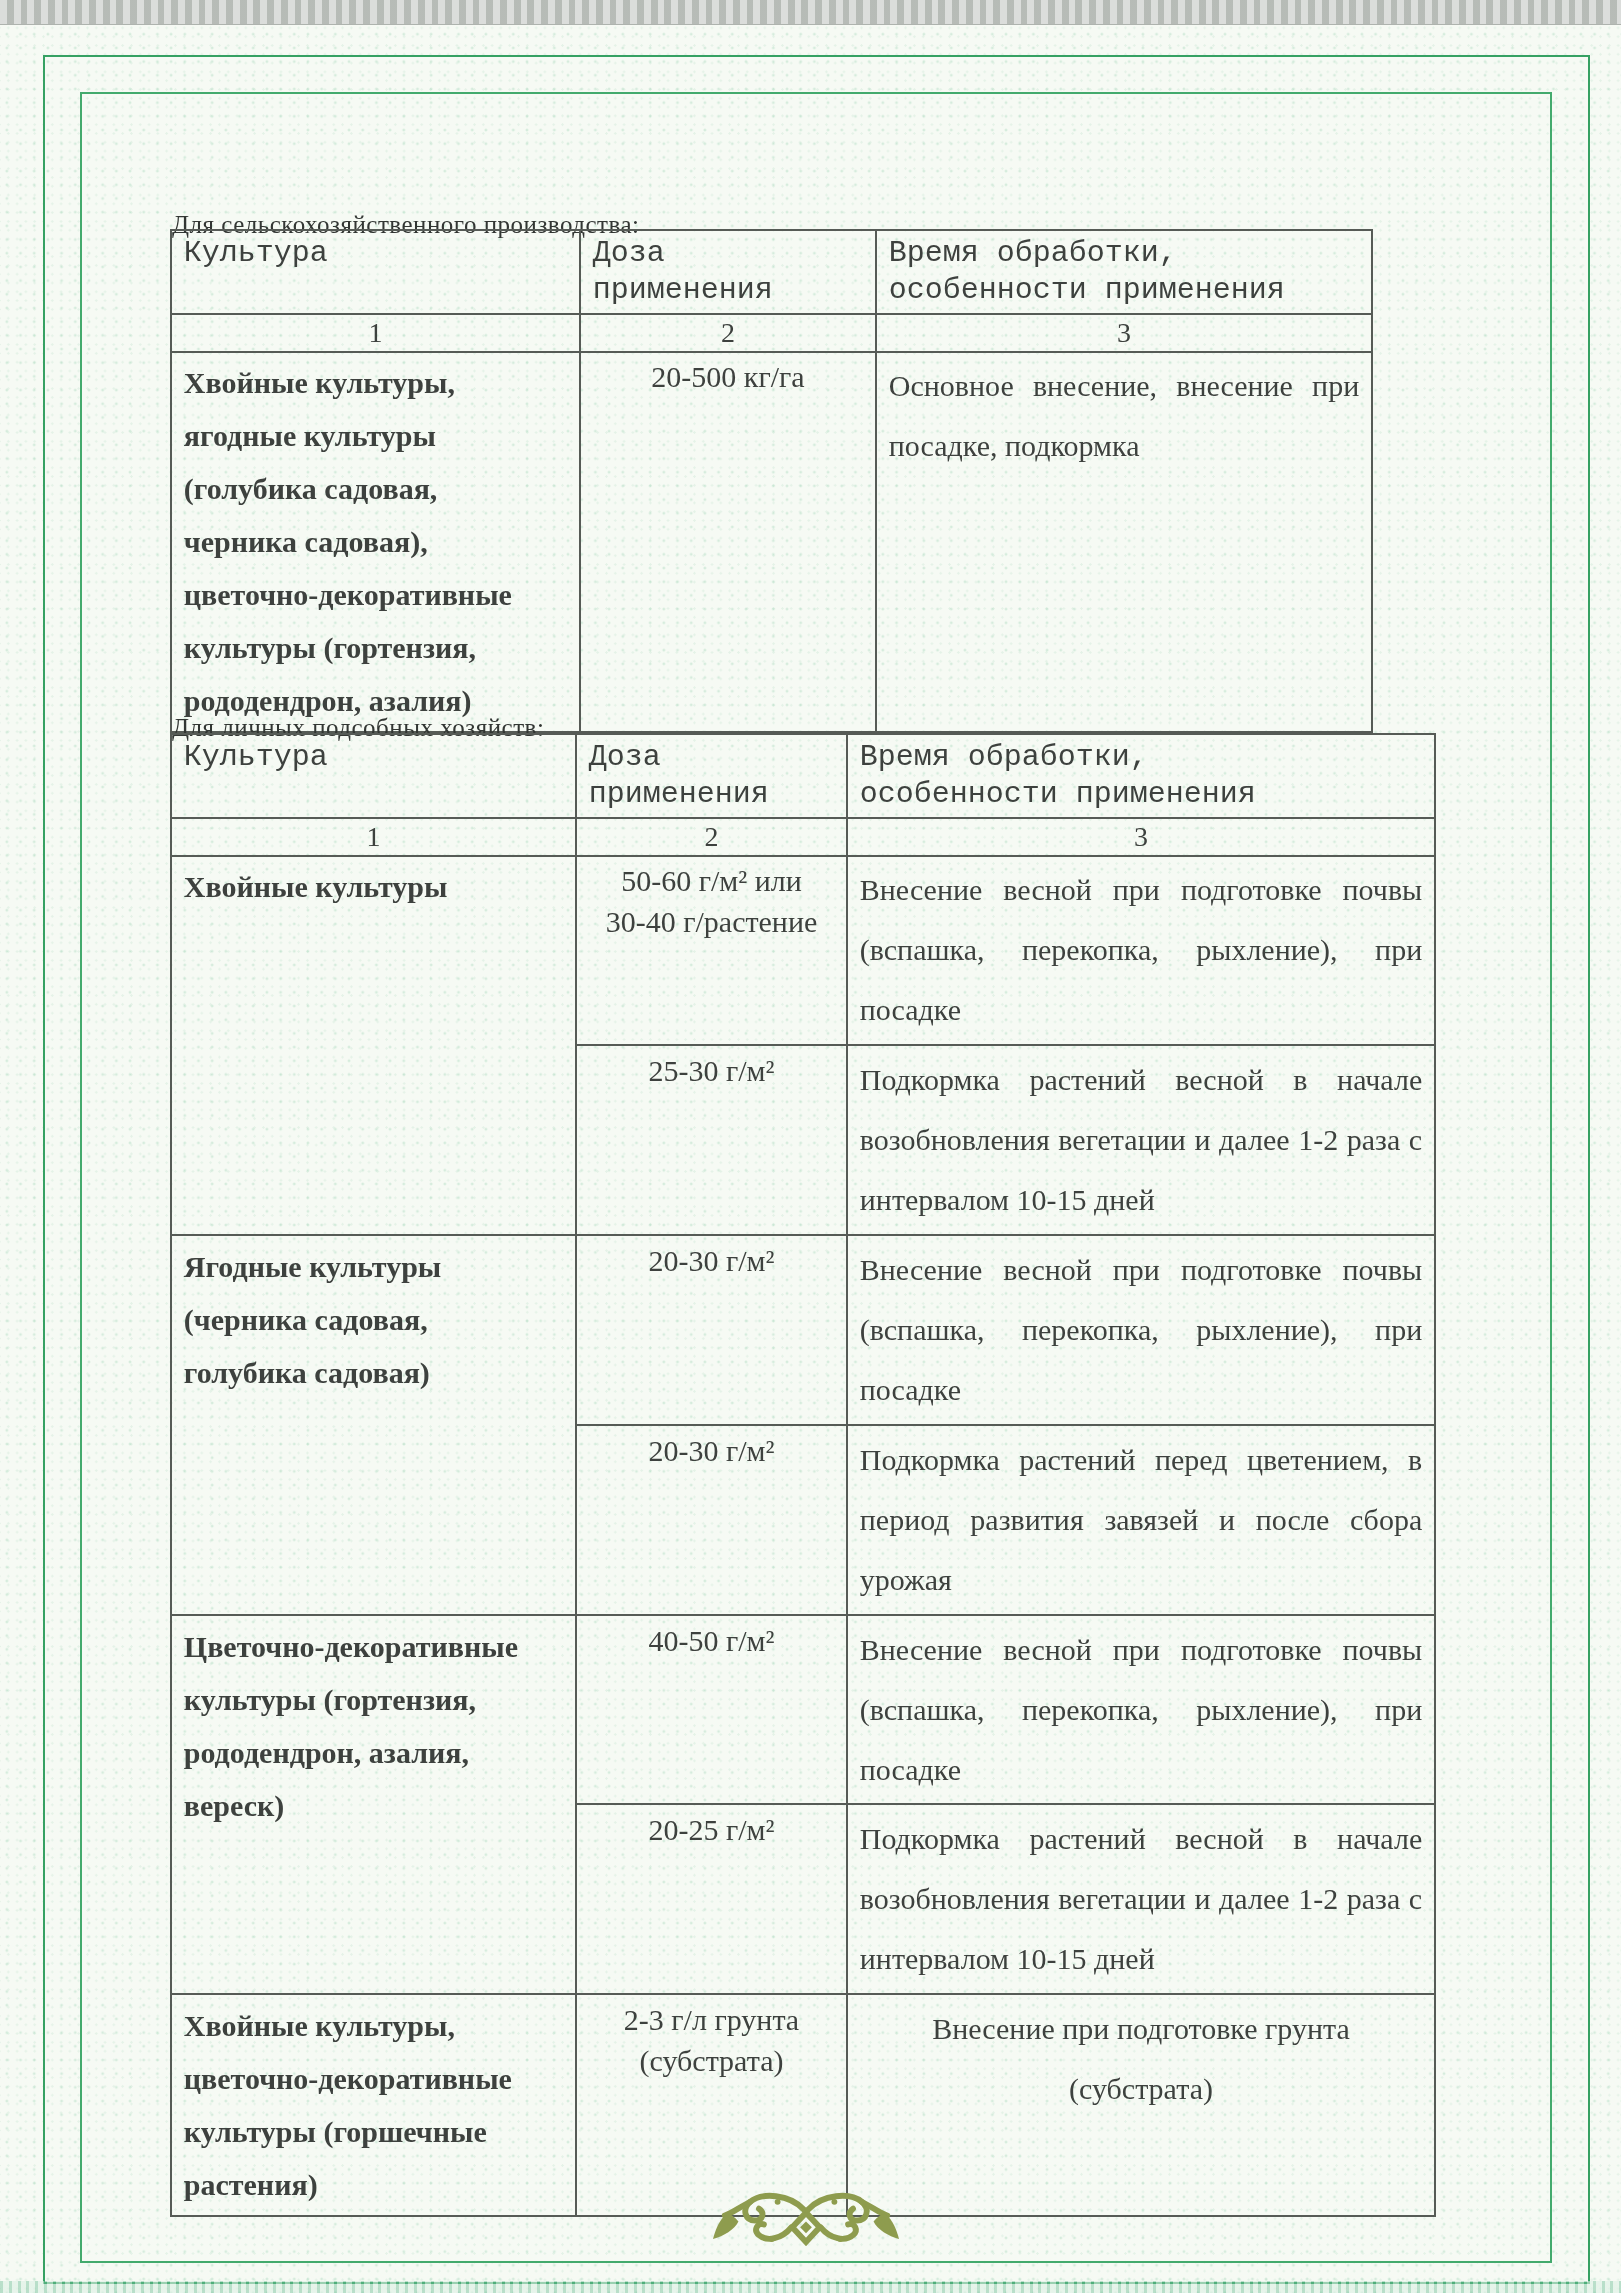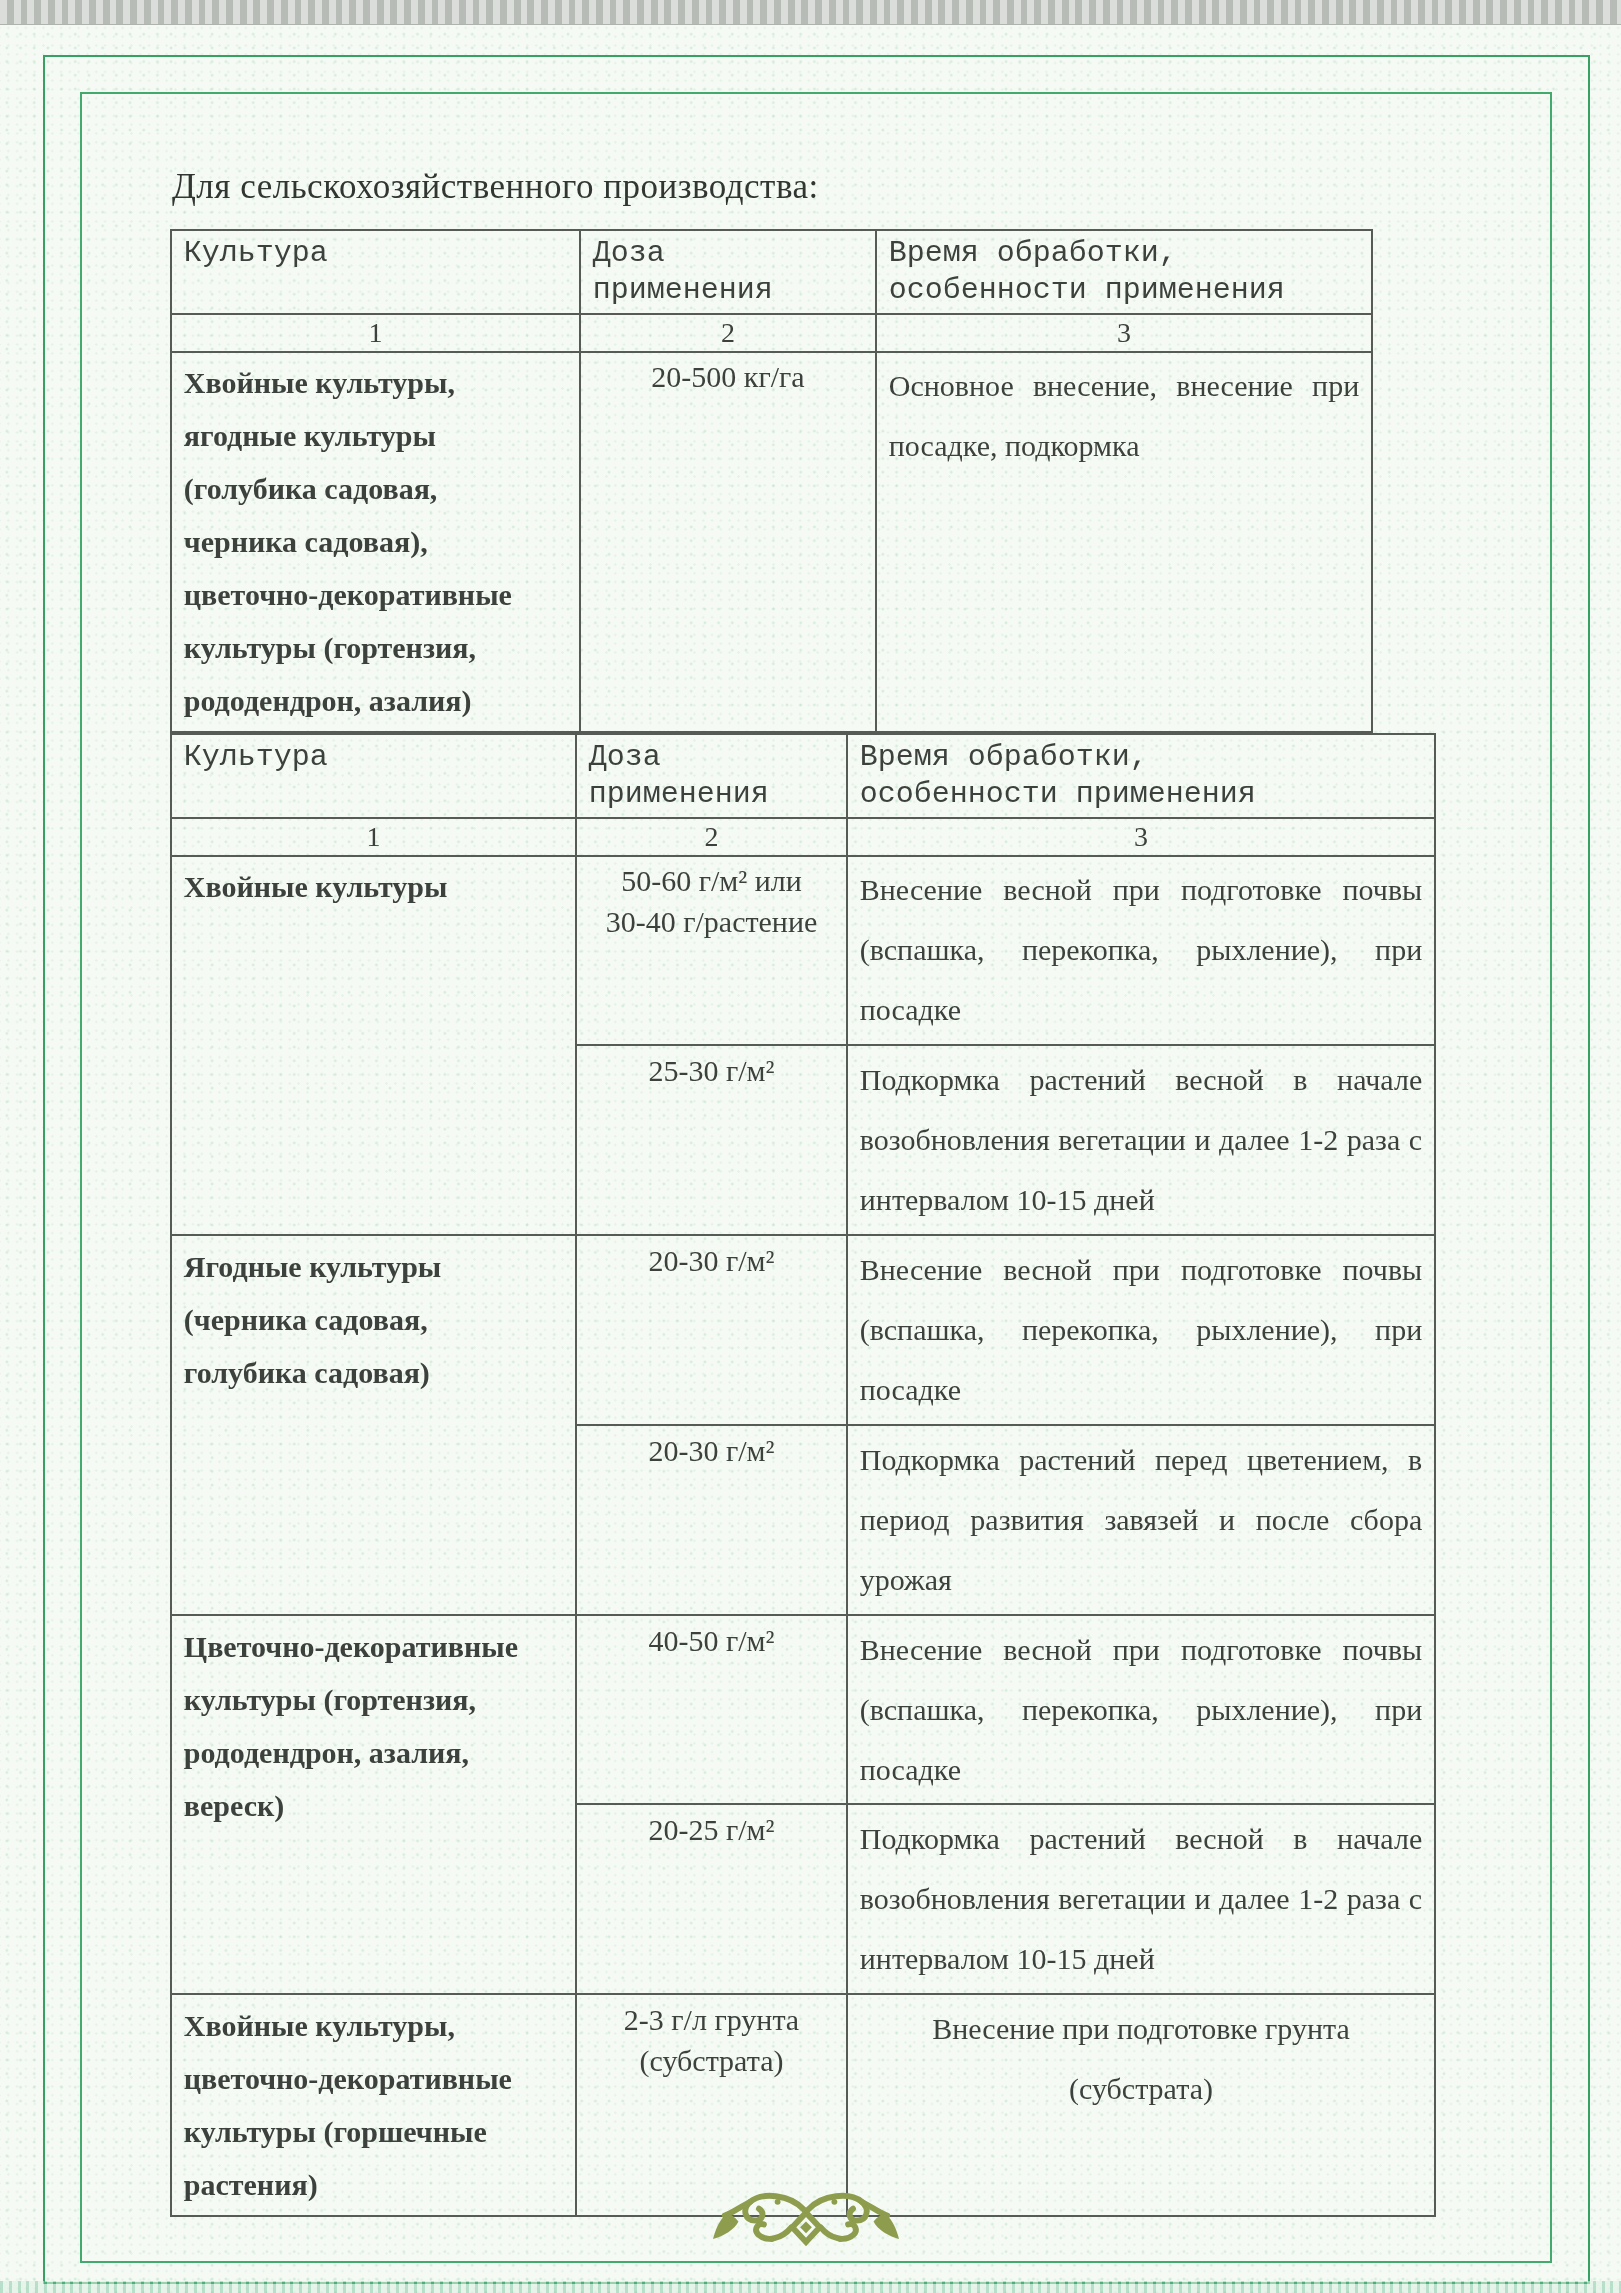"Для сельскохозяйственного производства:" .section-title { font-size: 35px -> 25px; margin-top: none -> 44px }
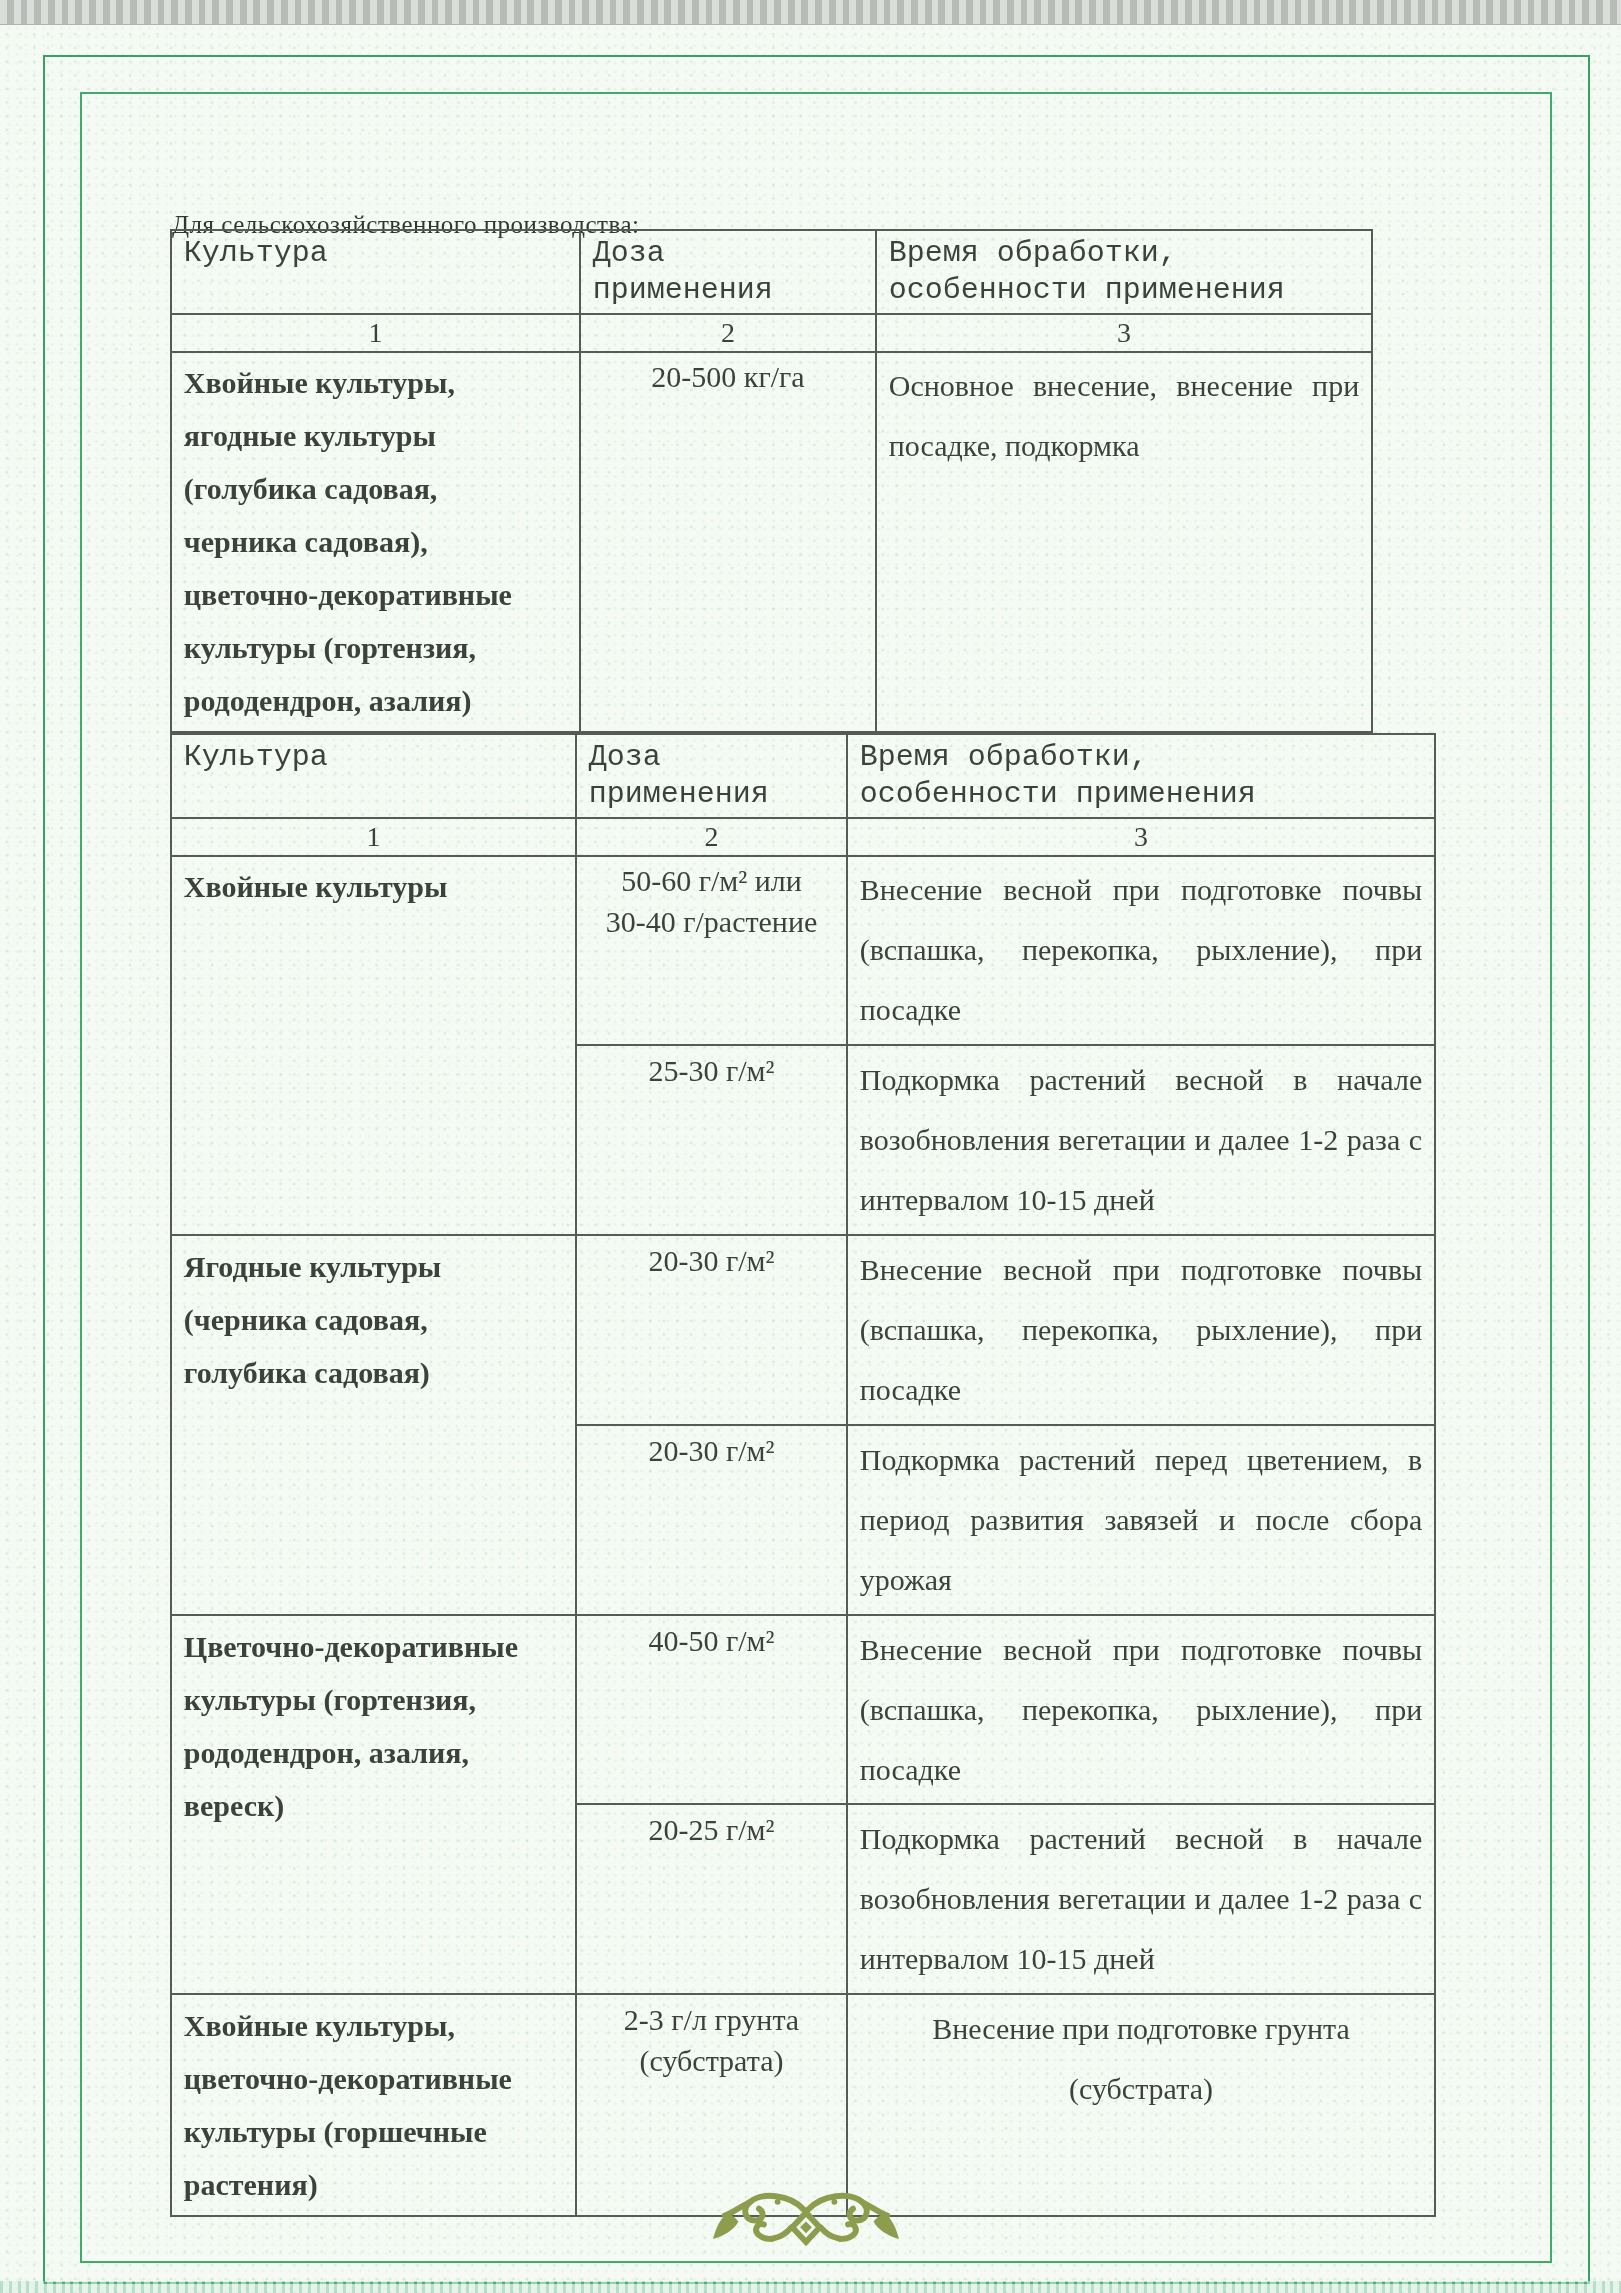"Для личных подсобных хозяйств:" div.section-title { html: none -> <div>Для личных подсобных хозяйств:</div> }
